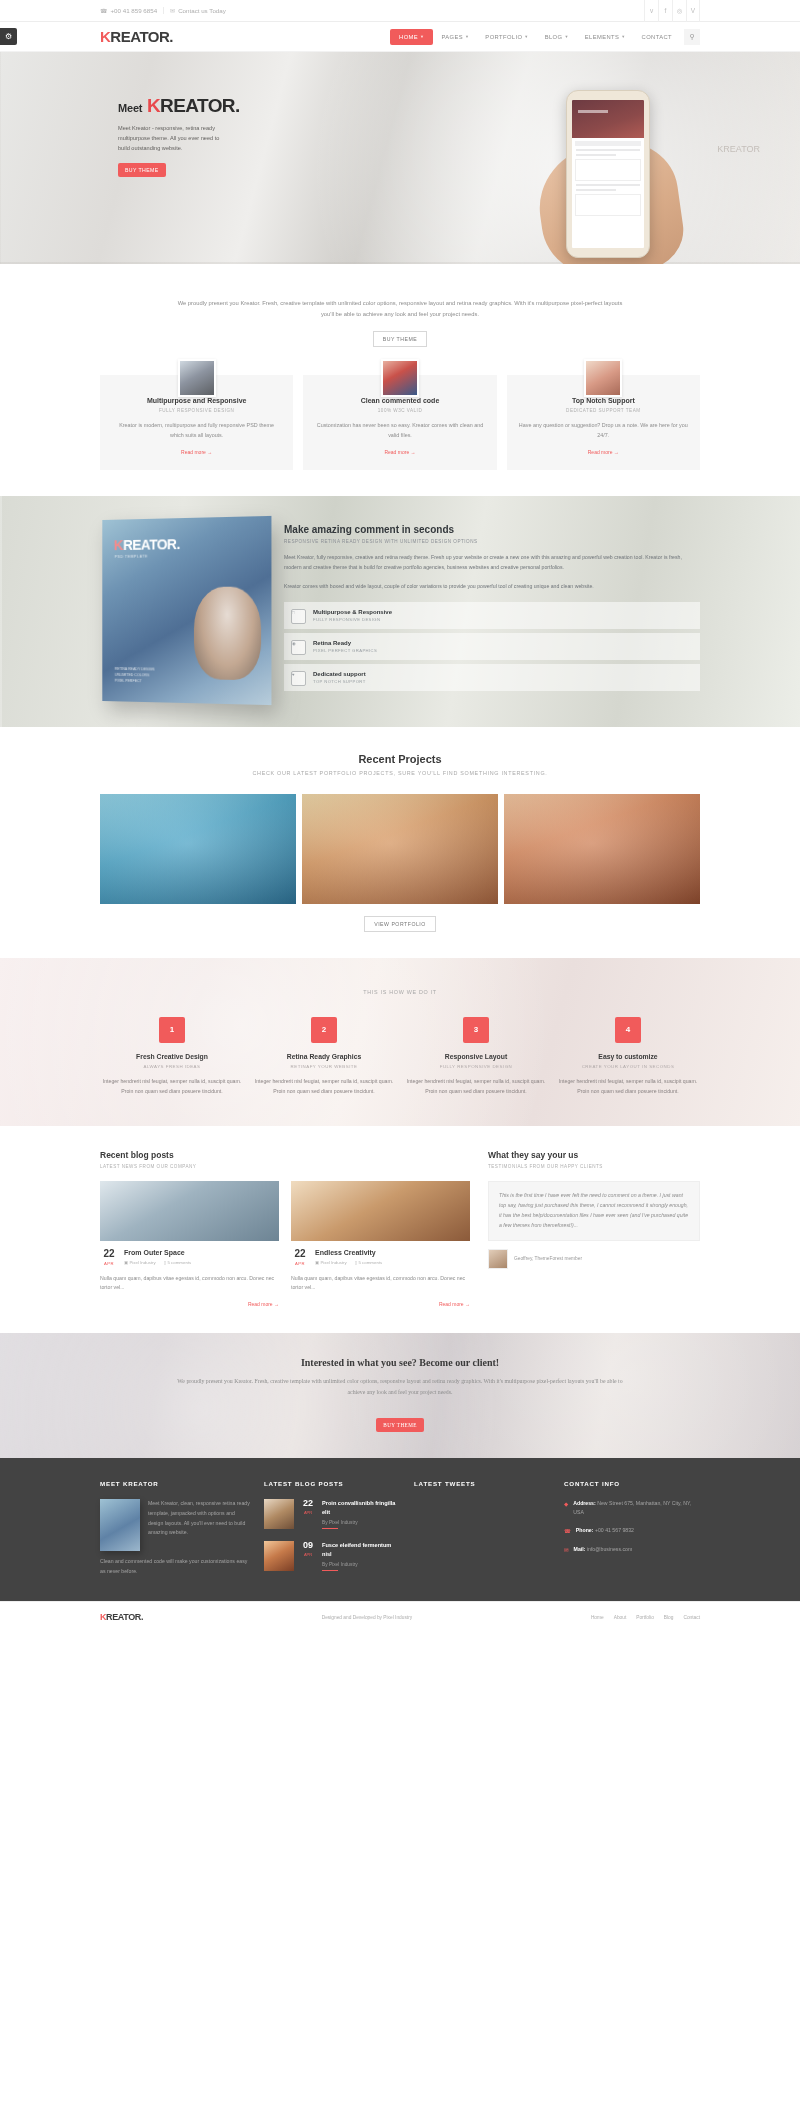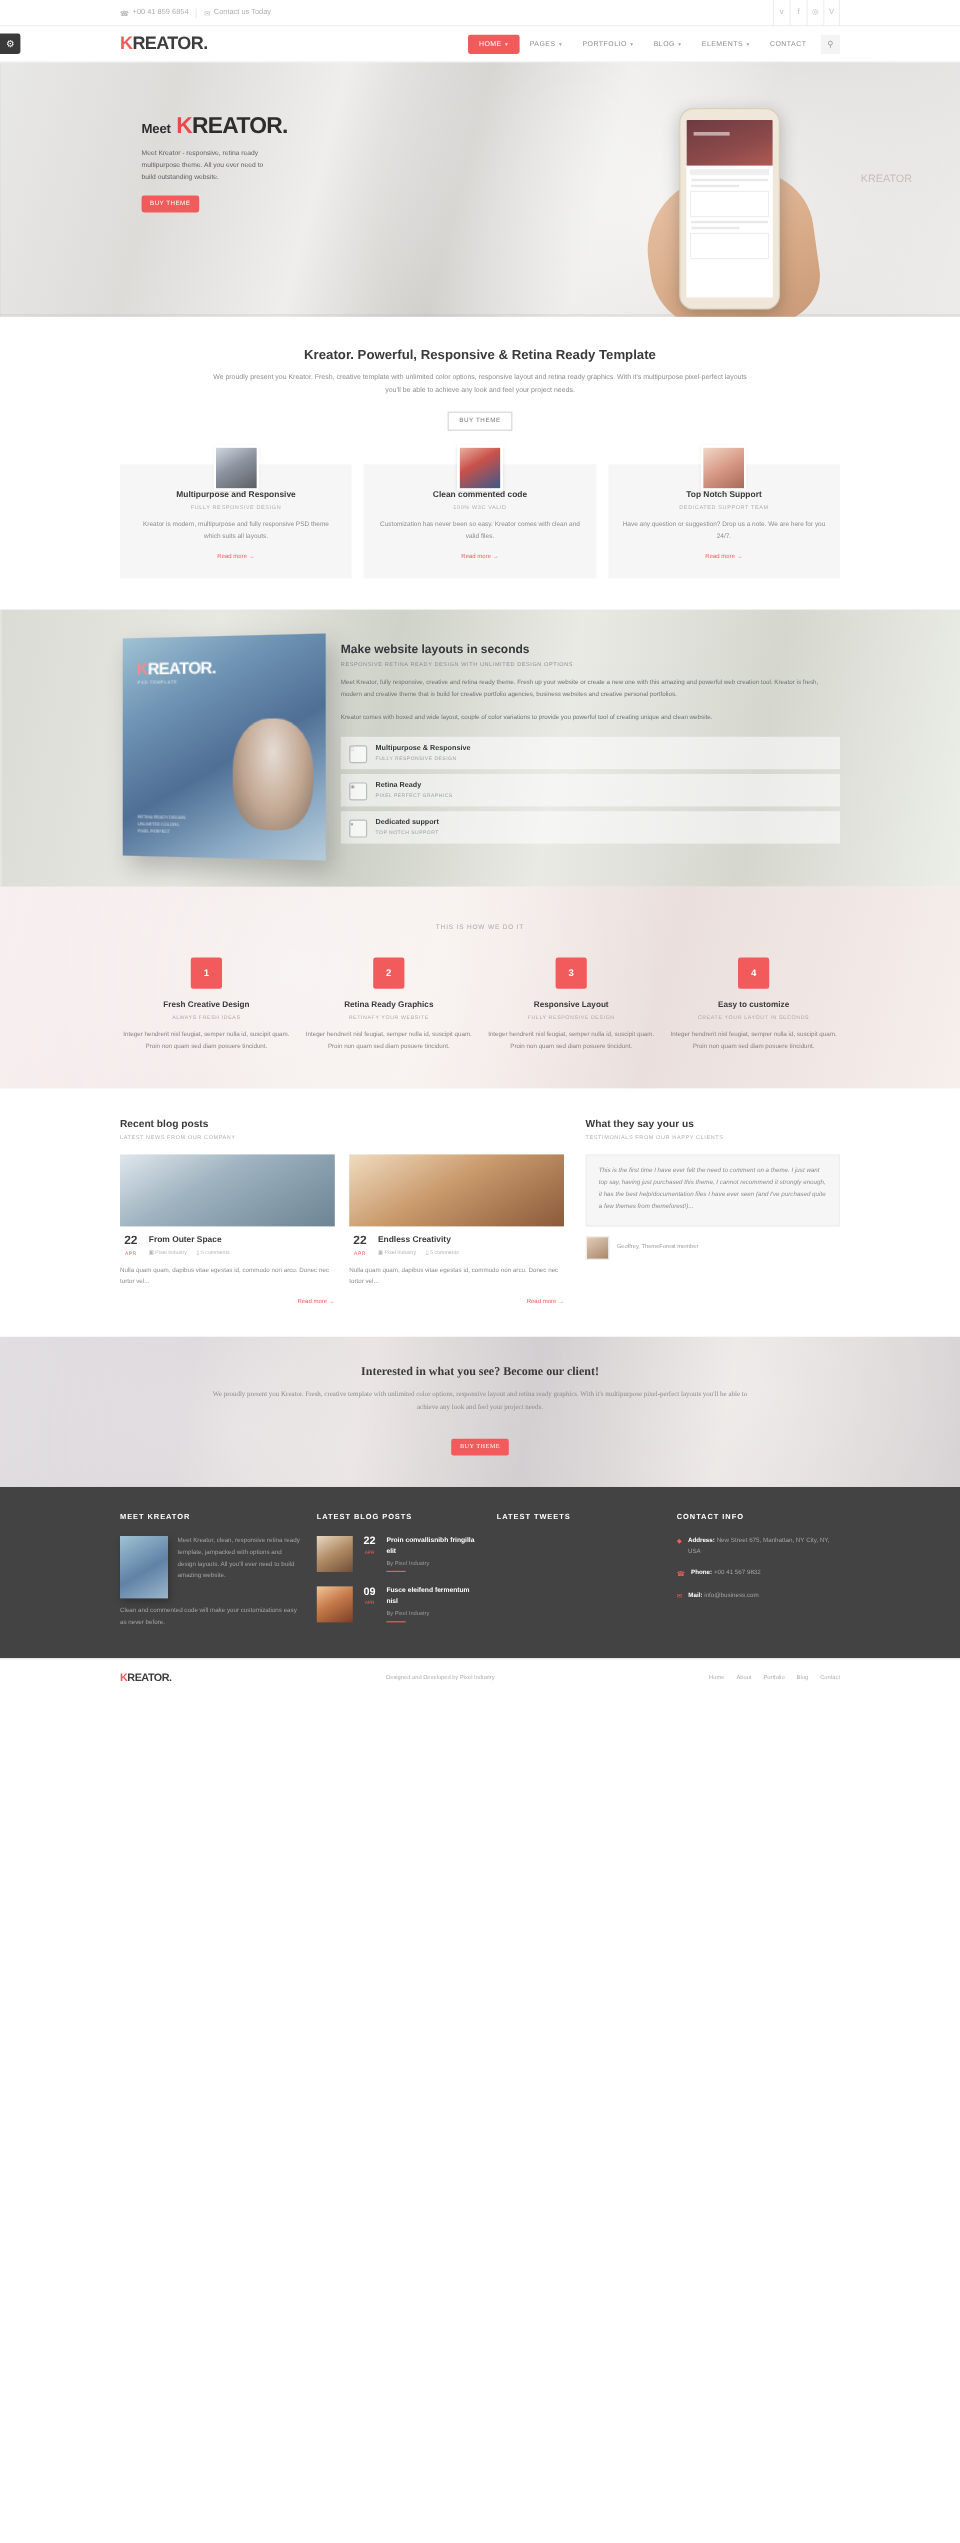"Kreator. Powerful, Responsive & Retina" div.sec-title { html: <div>Kreator. Powerful, Responsive &amp; Retina Ready Template</div> -> none }
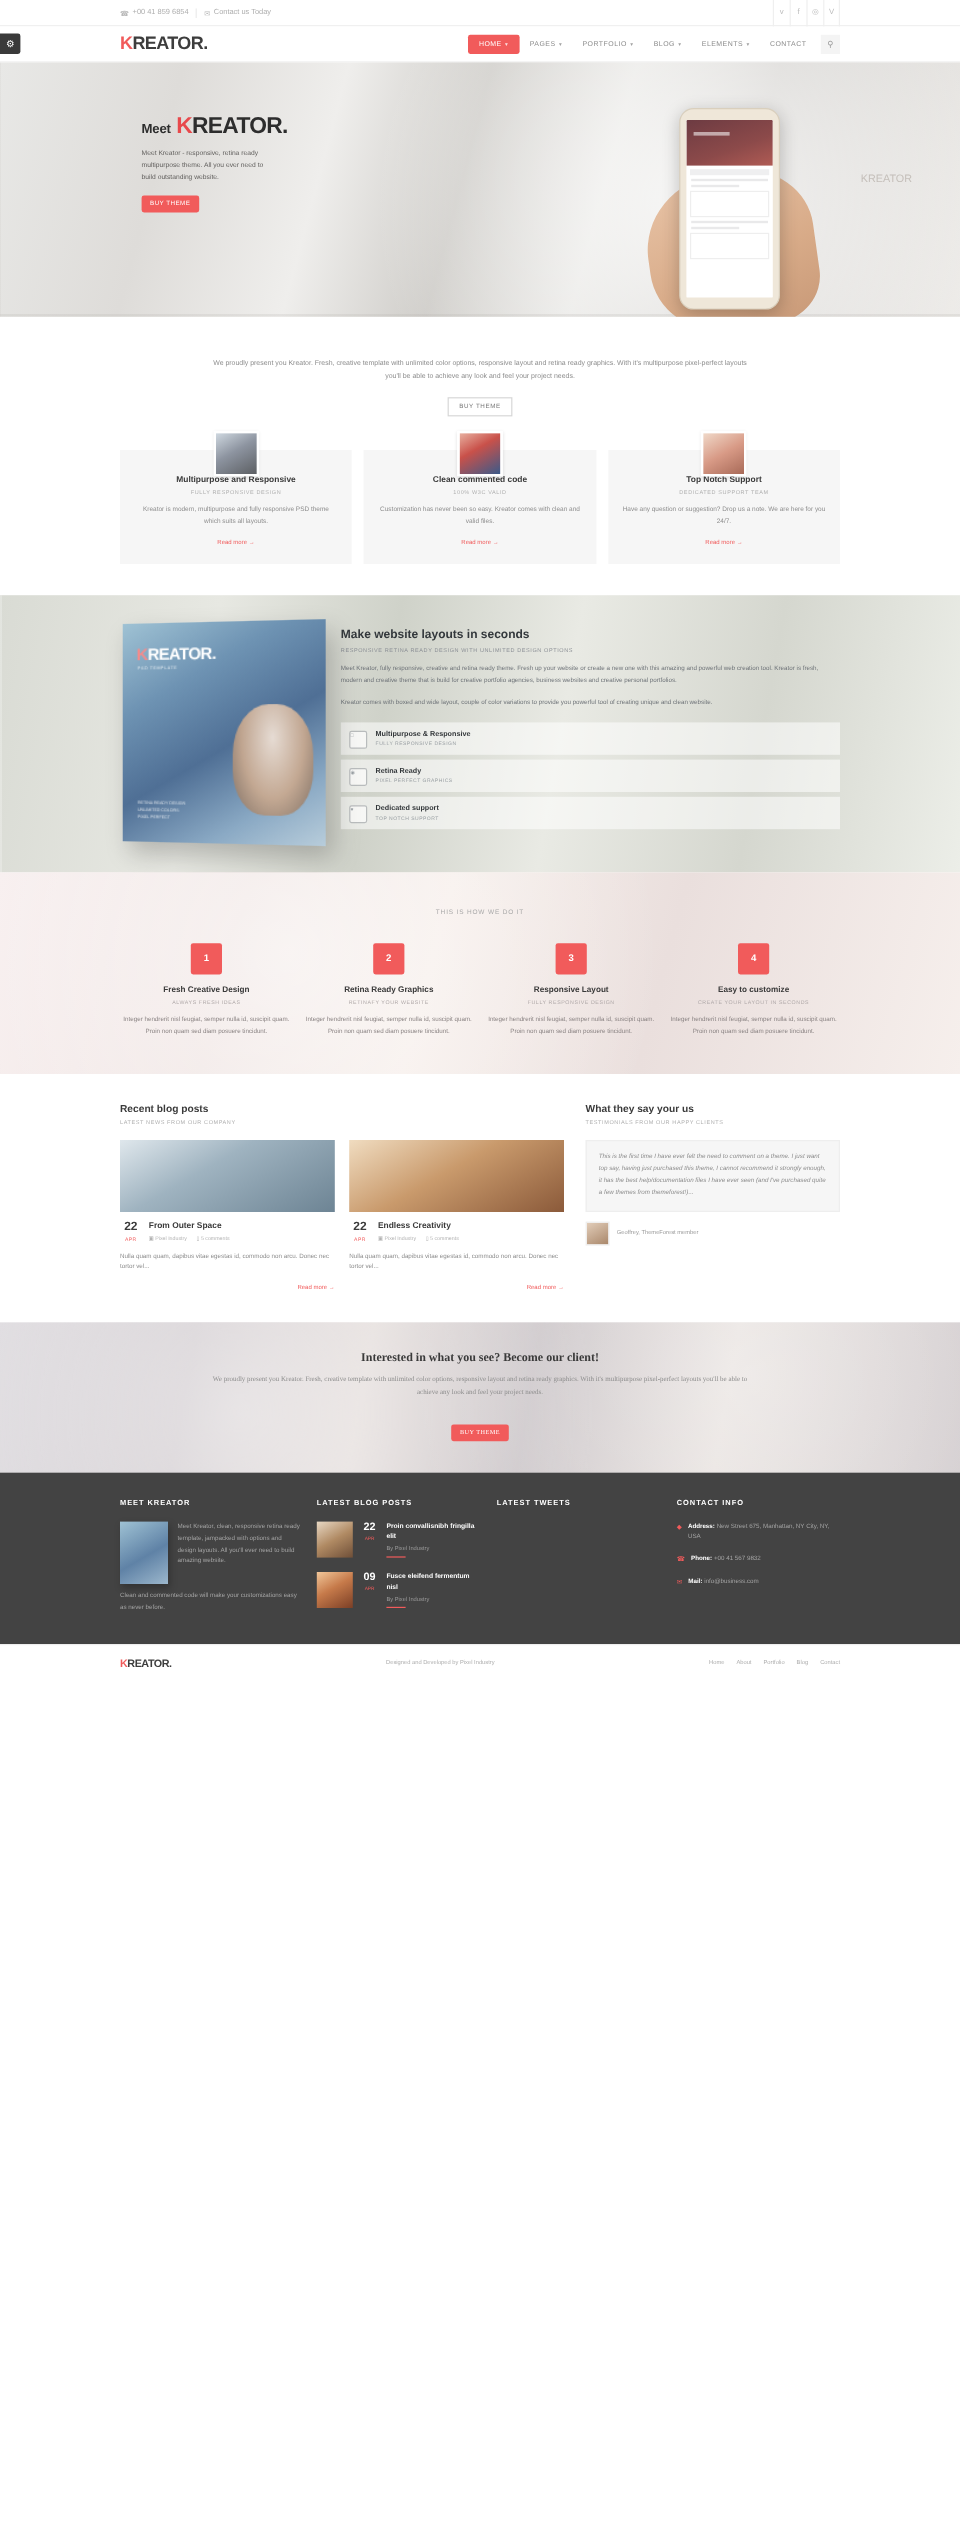"Make website layouts in seconds" div.lay-h { text: website layouts -> amazing comment }
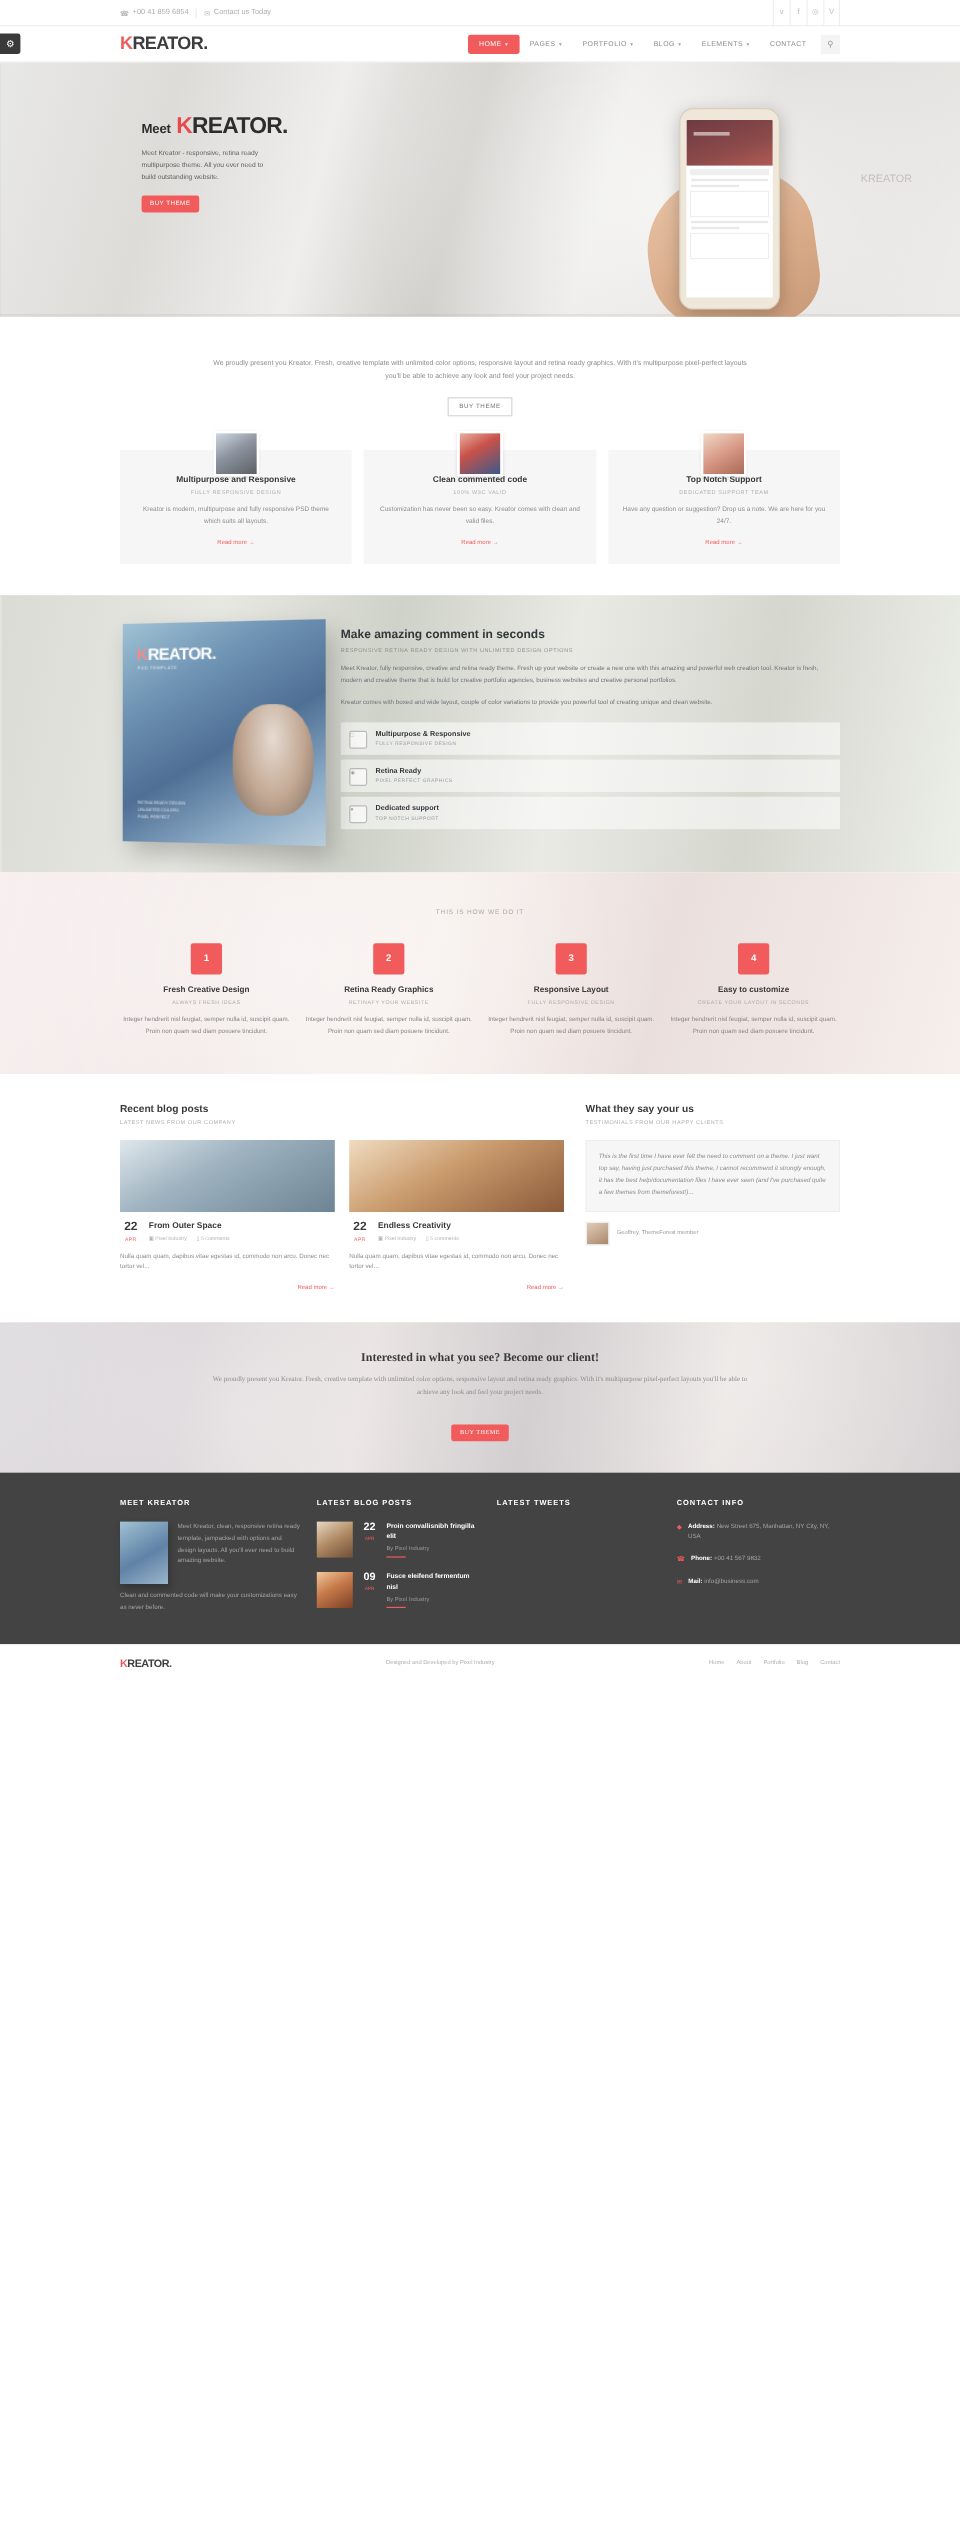"Recent Projects" div.sec { html: none -> <div> <div> <div>Recent Projects</div> <div>CHECK OUR LATEST PORTFOLIO PROJECTS, SURE YOU'LL FIND SOMETHING INTERESTING.</div> <div> <div></div> <div></div> <div></div> </div> <div><a>VIEW PORTFOLIO</a></div> </div> </div> }
